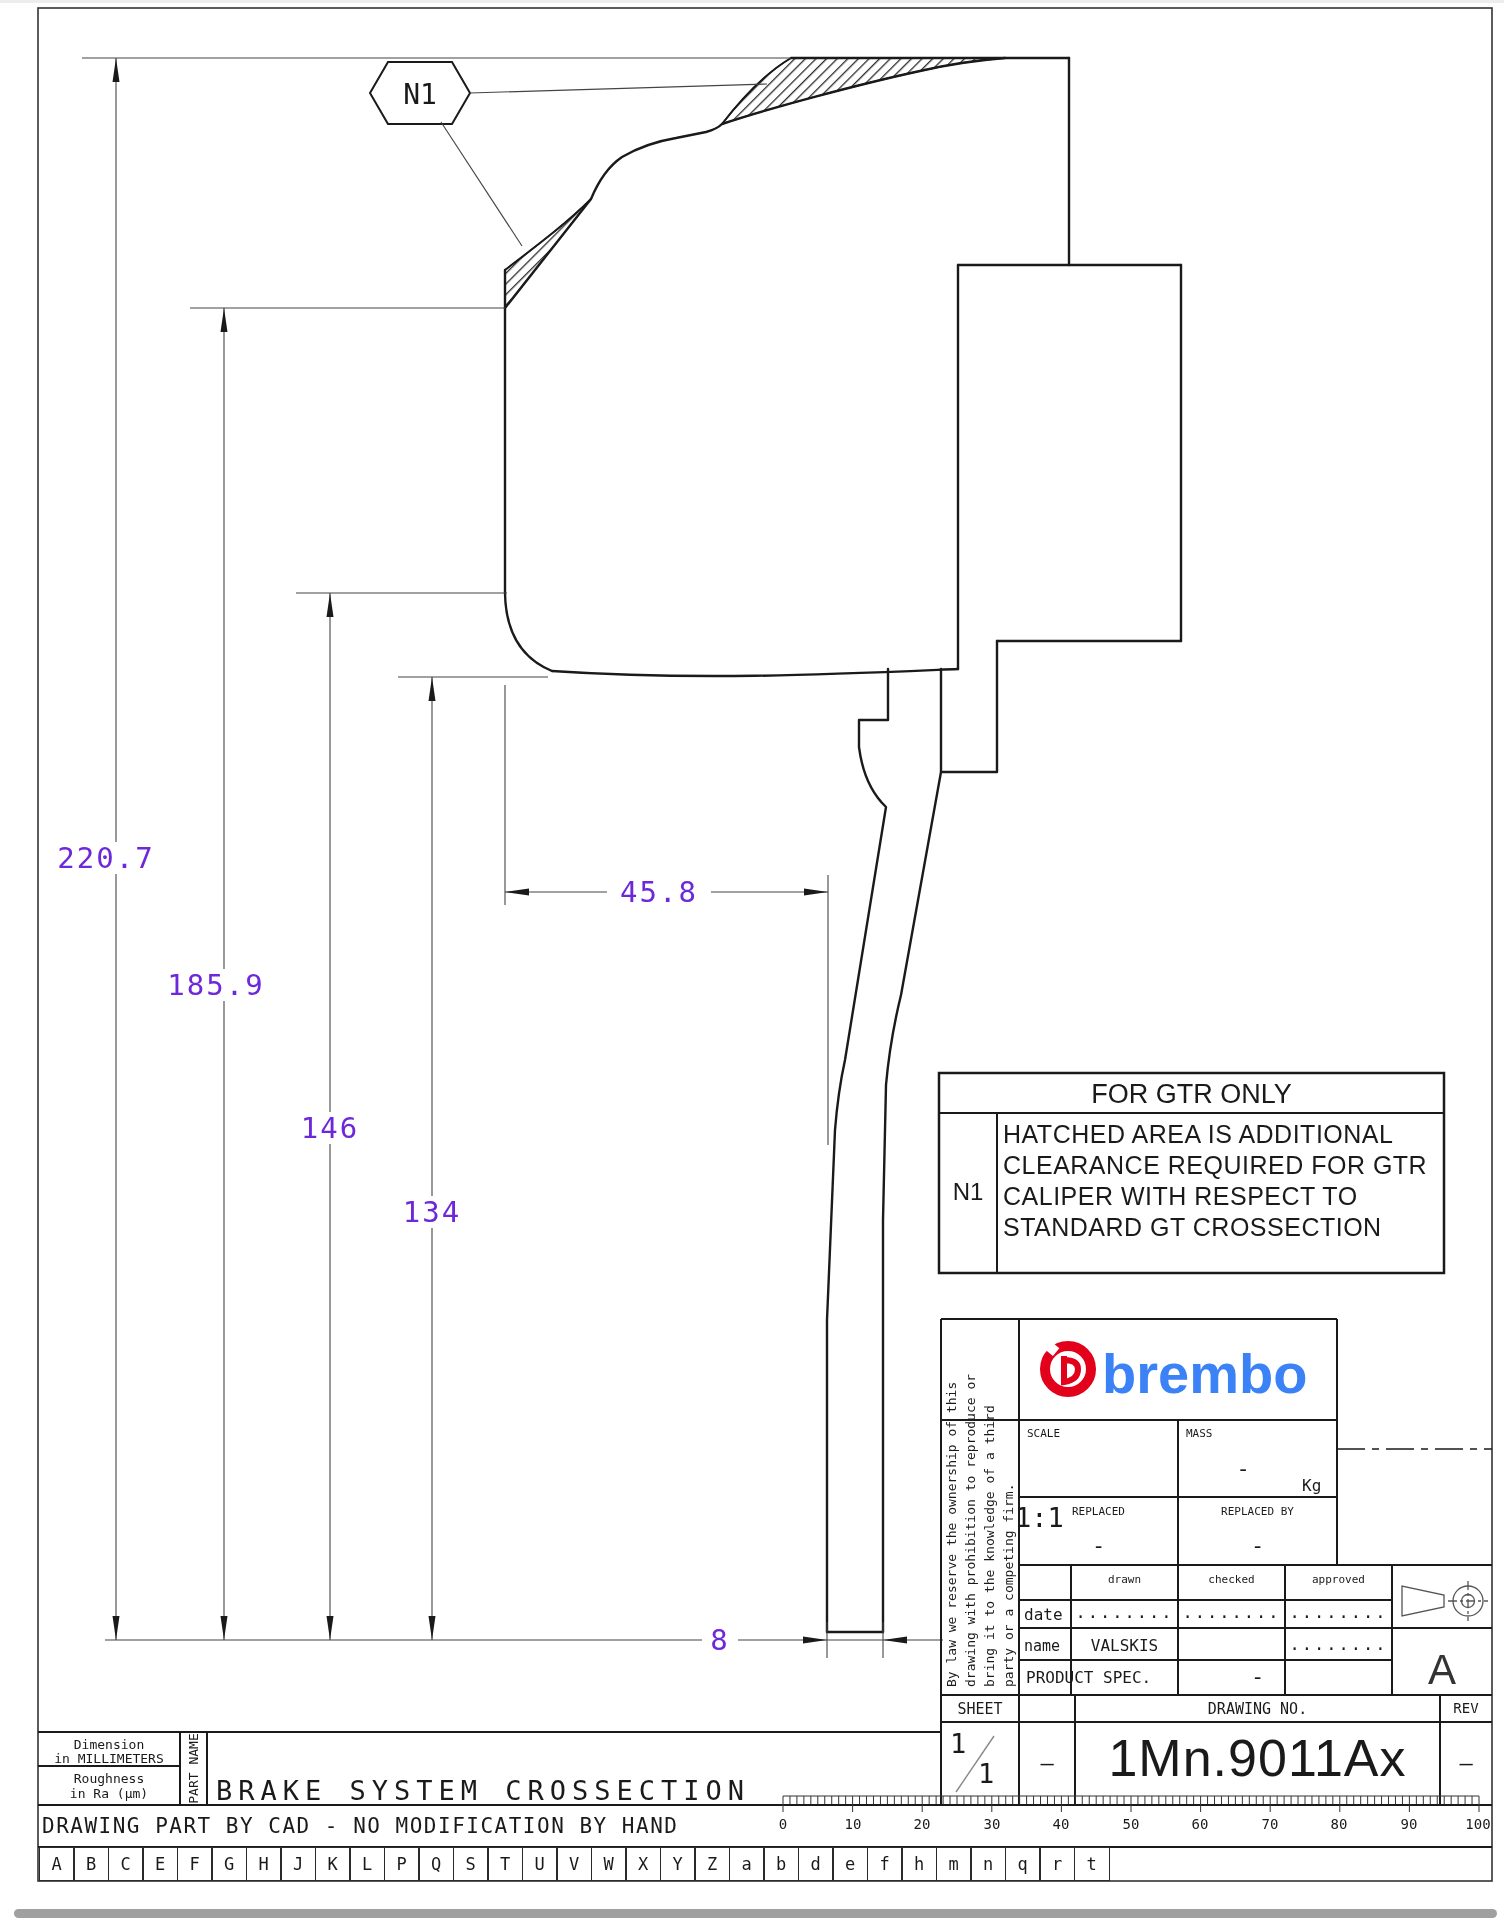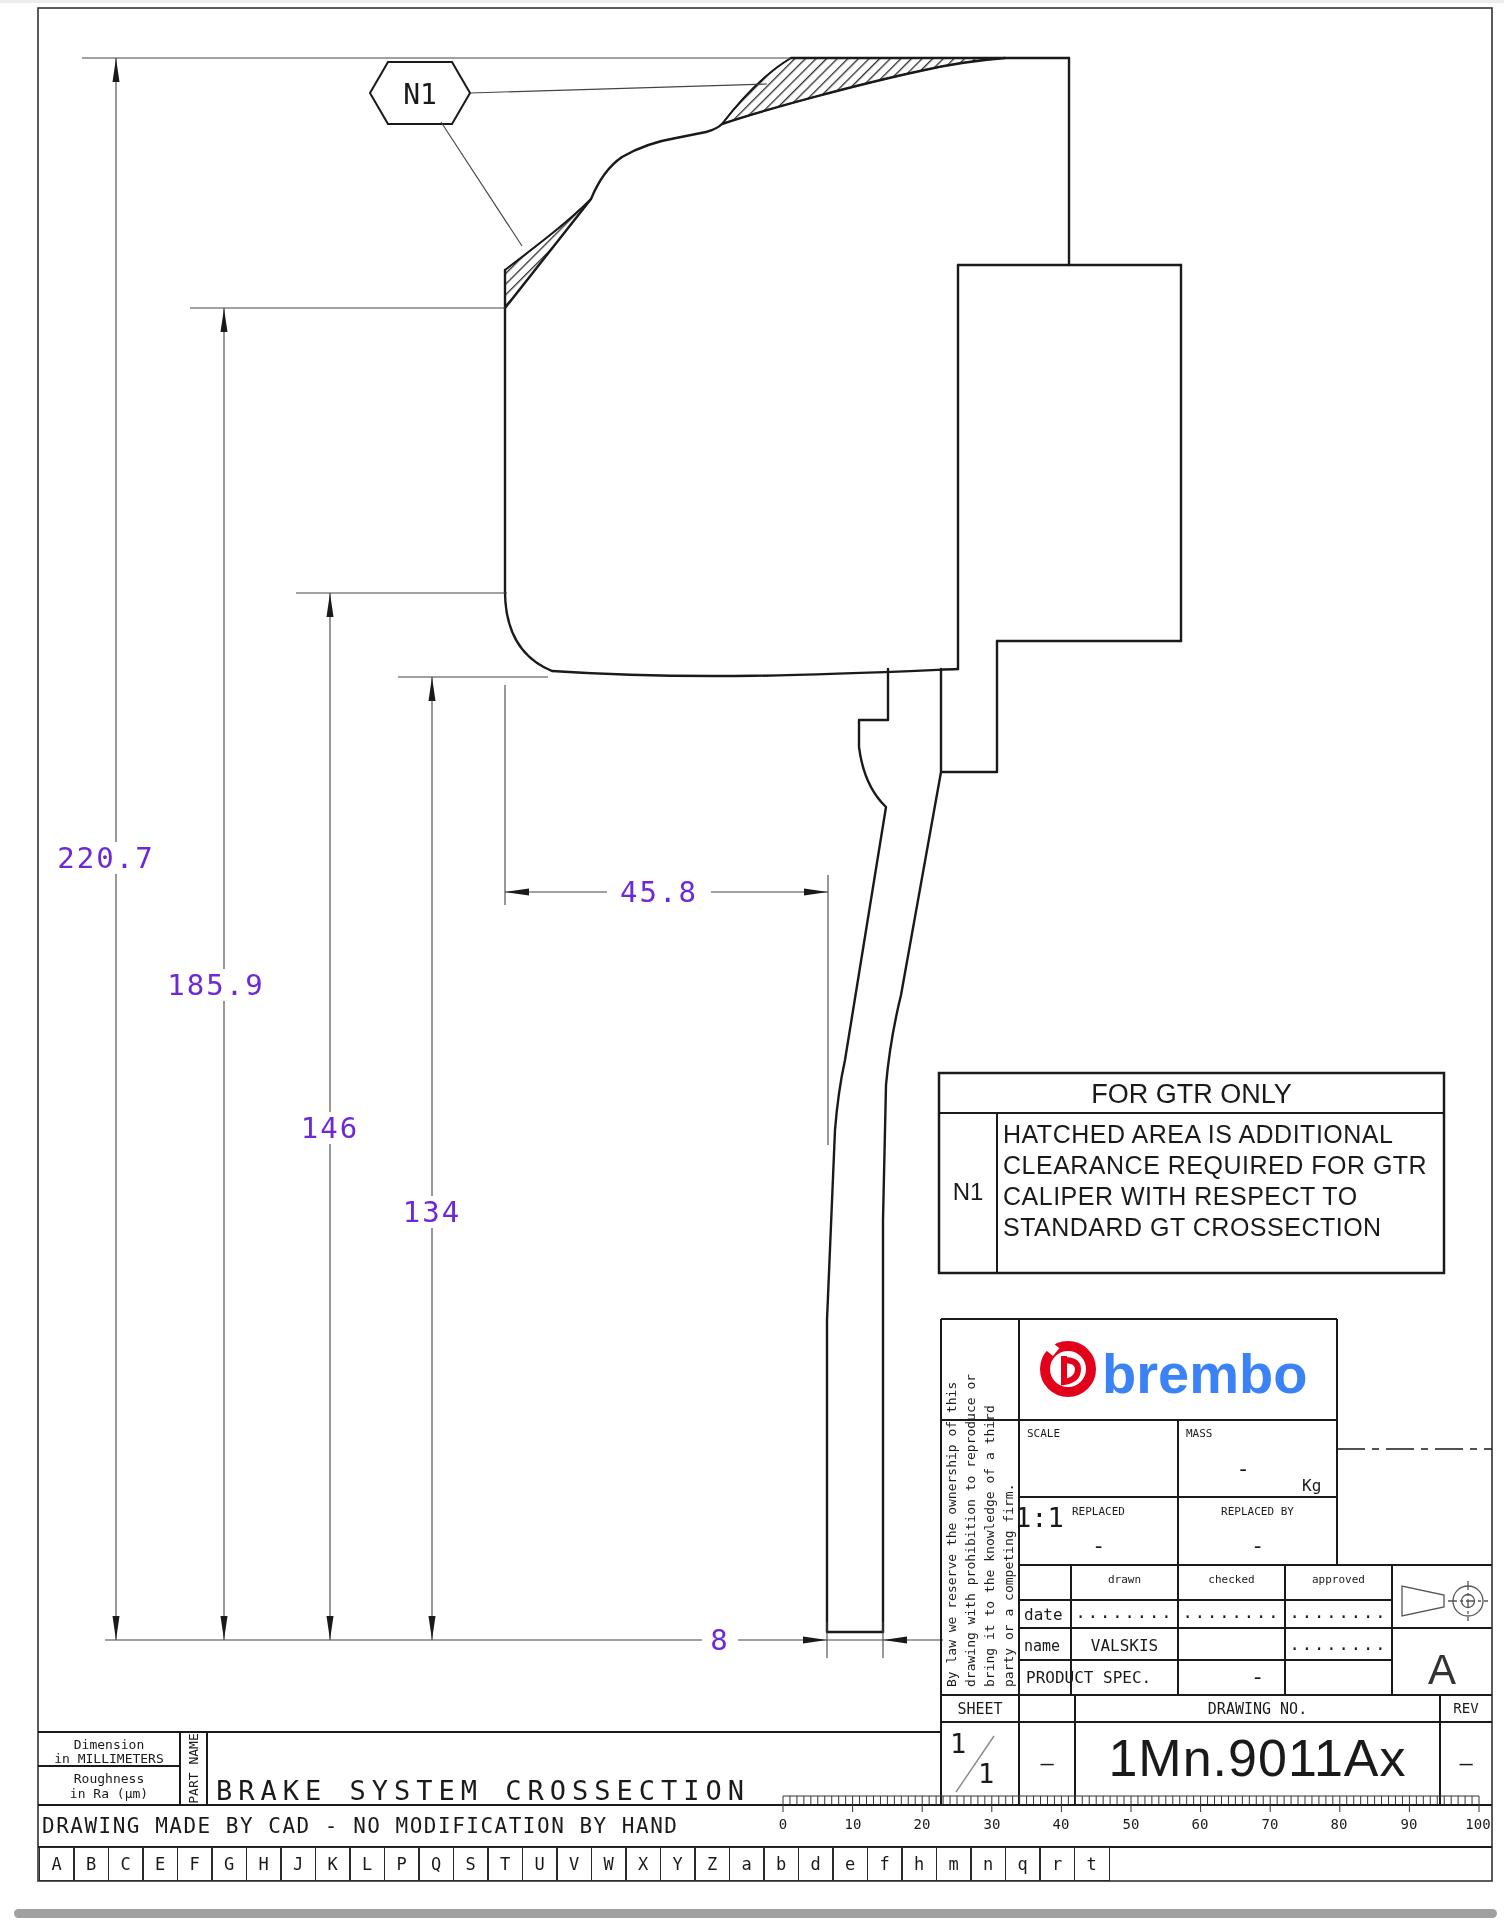"DRAWING MADE BY CAD -" div.abs { text: MADE -> PART }
